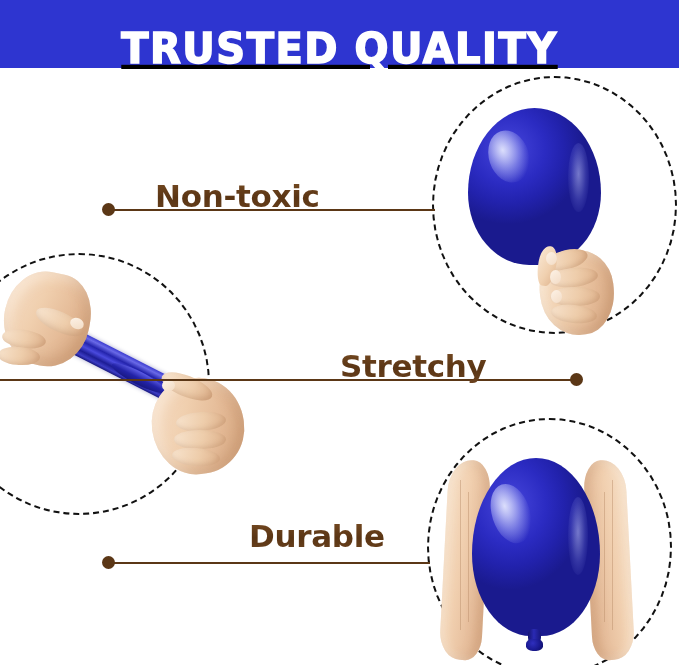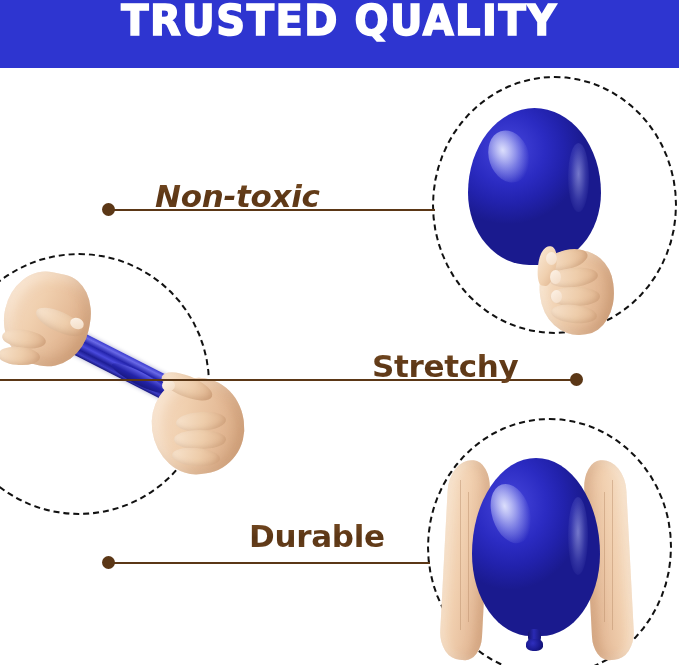"TRUSTED QUALITY" .banner { align-items: flex-start -> flex-end; text-decoration: none -> underline }
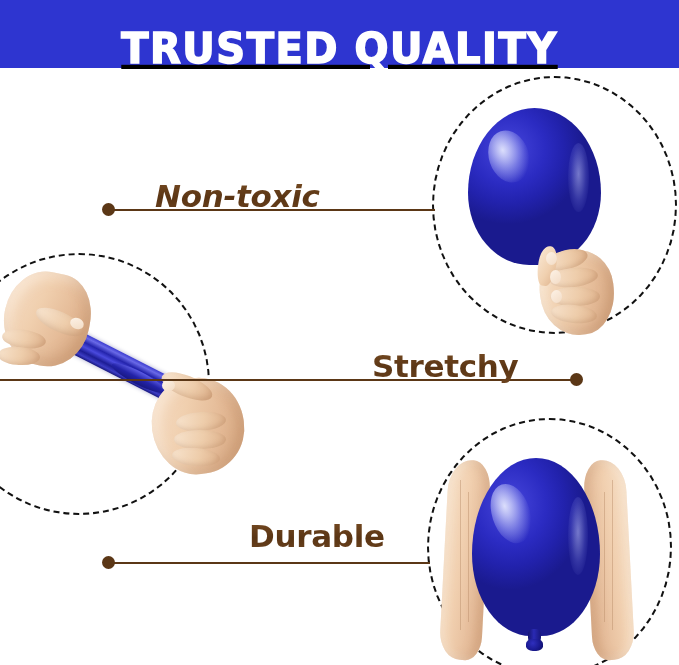"Non-toxic" .label-nontoxic { font-style: italic -> none }
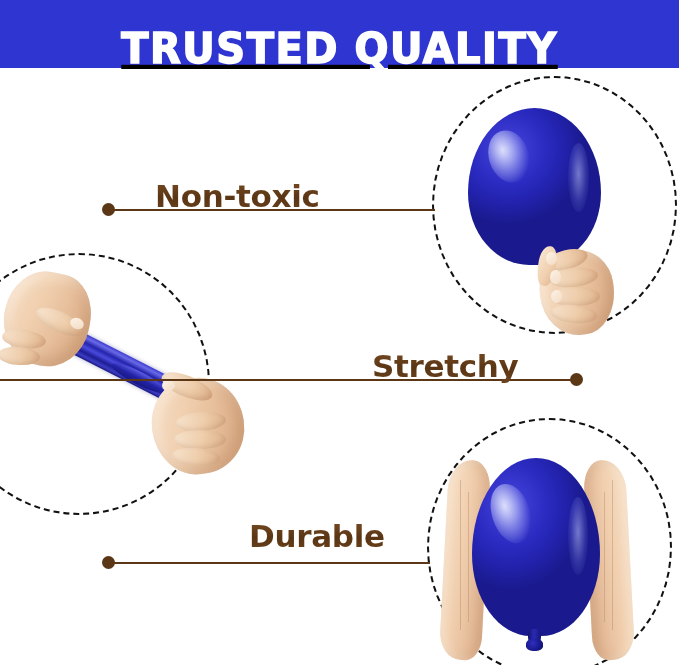"Stretchy" .label-stretchy { margin-left: 32px -> none }
